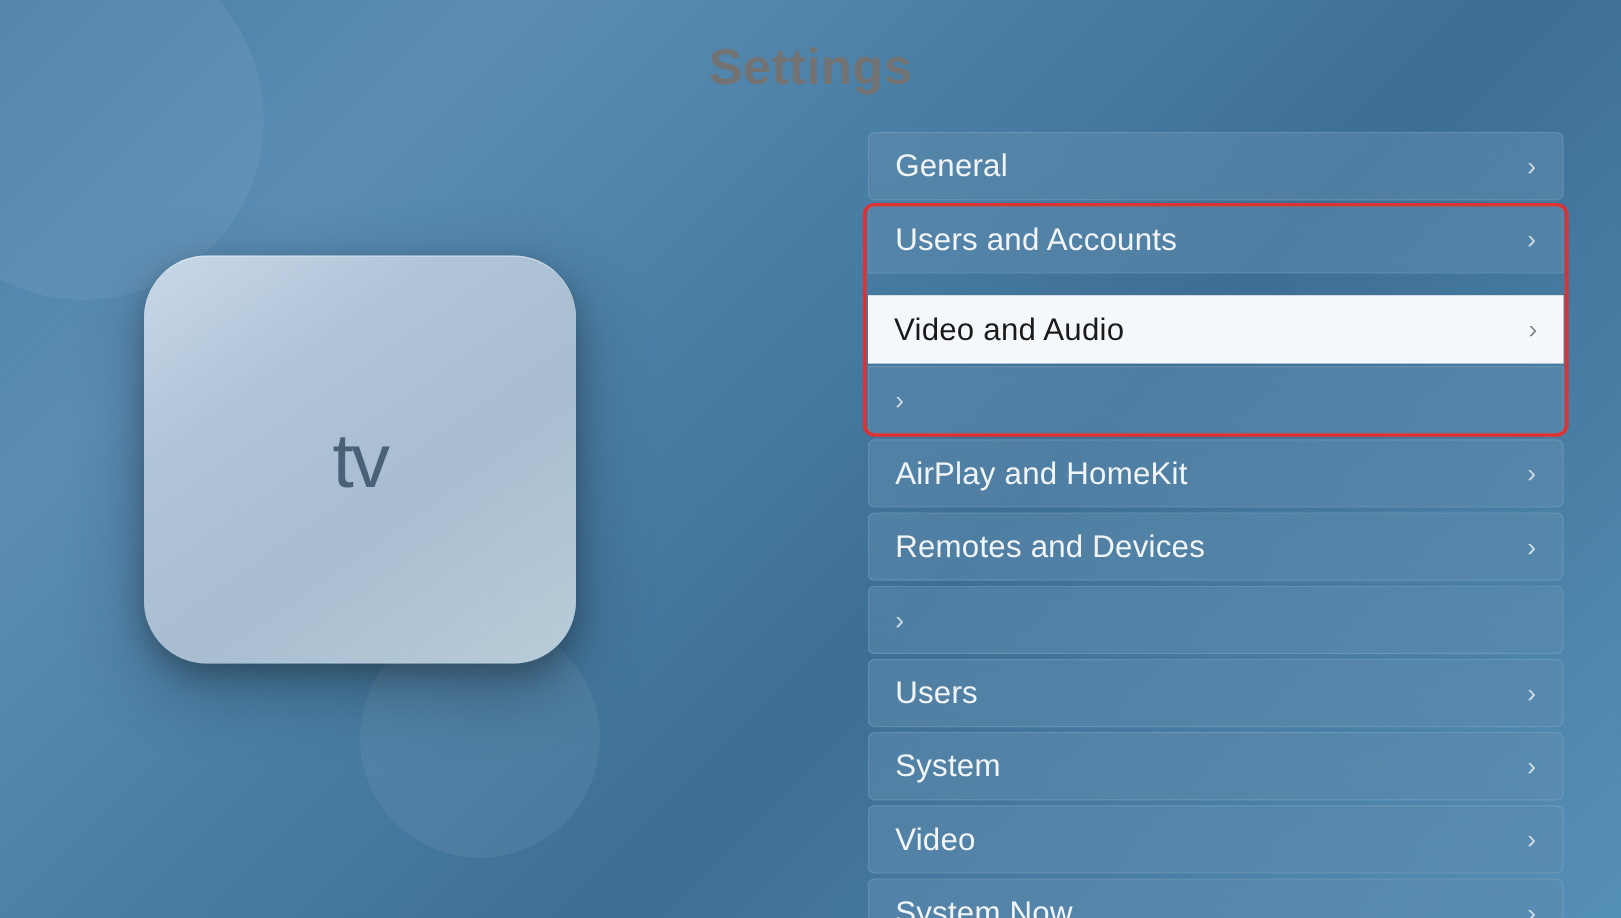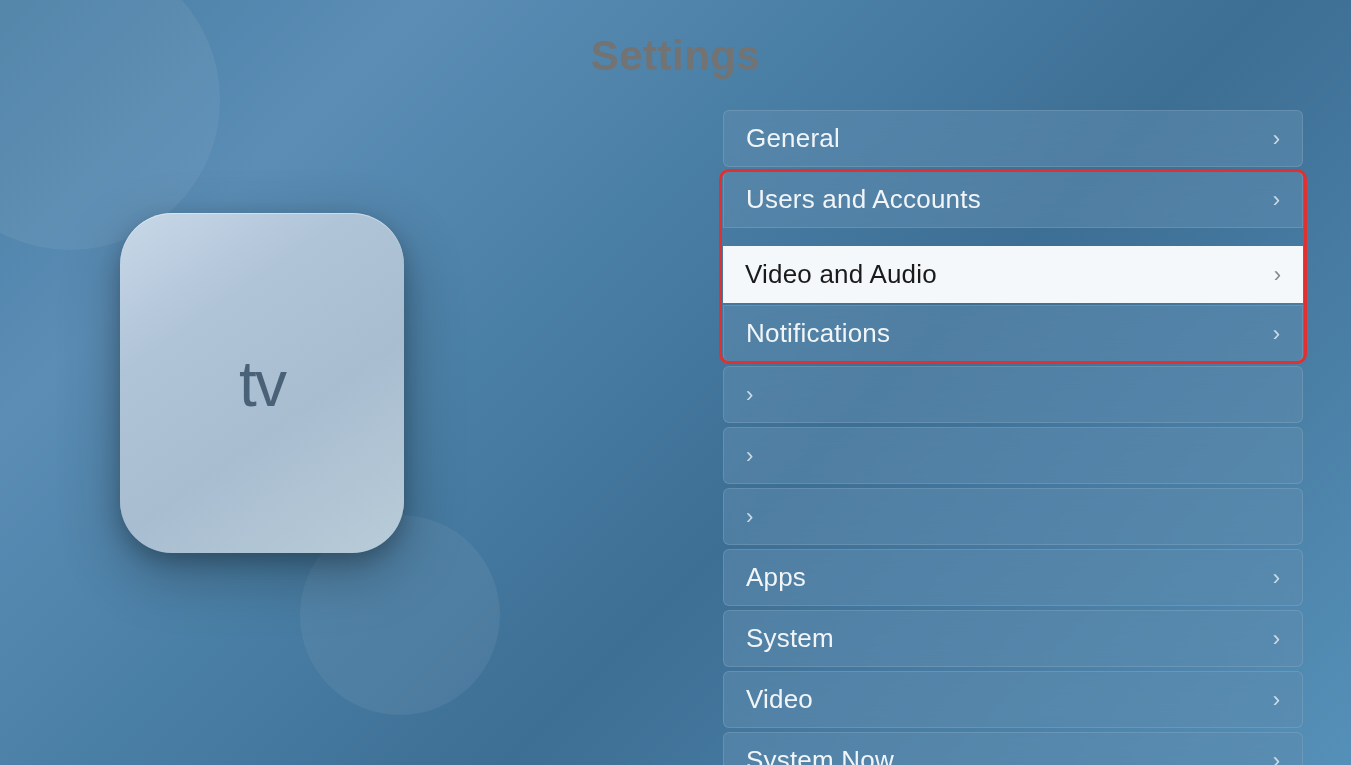"Notifications" span.item-label { html: <span>Notifications</span> -> none }
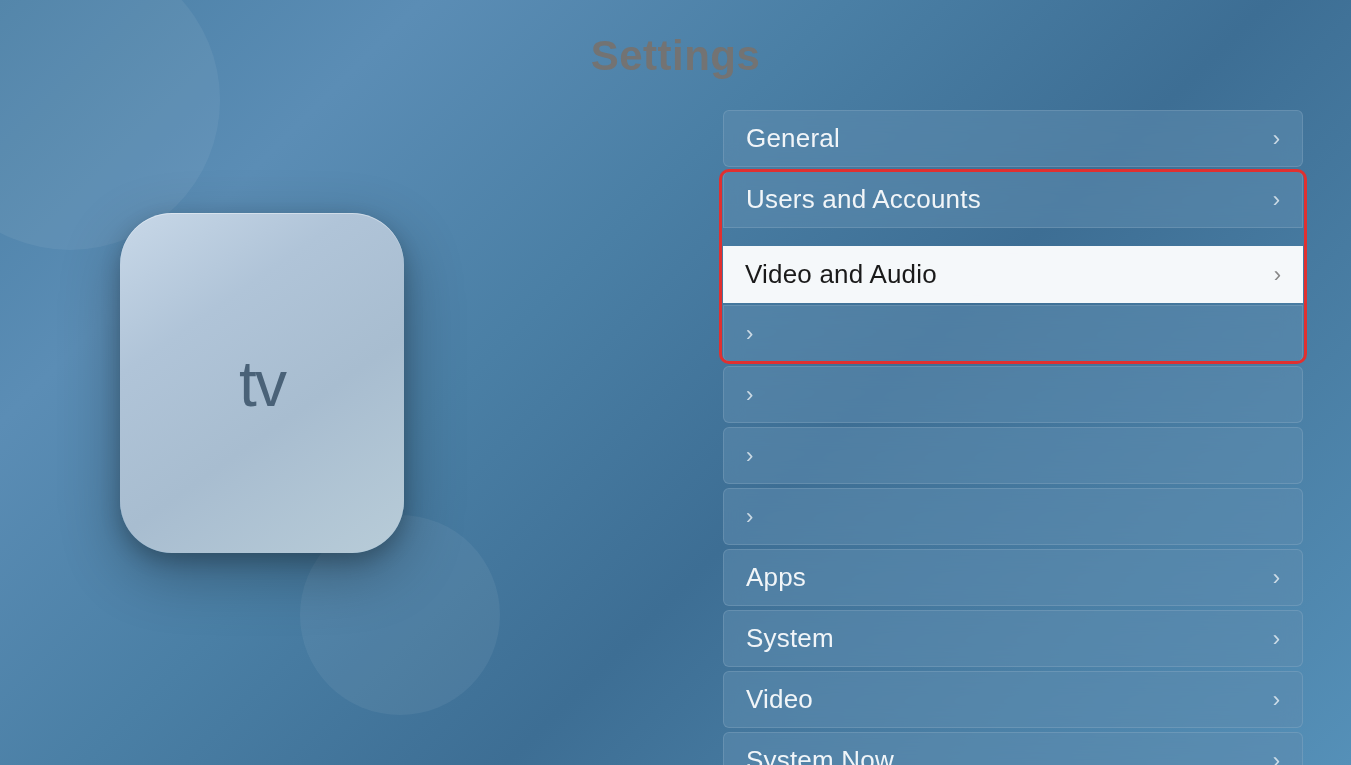"tv" .appletv-device { width: 284px -> 360px }
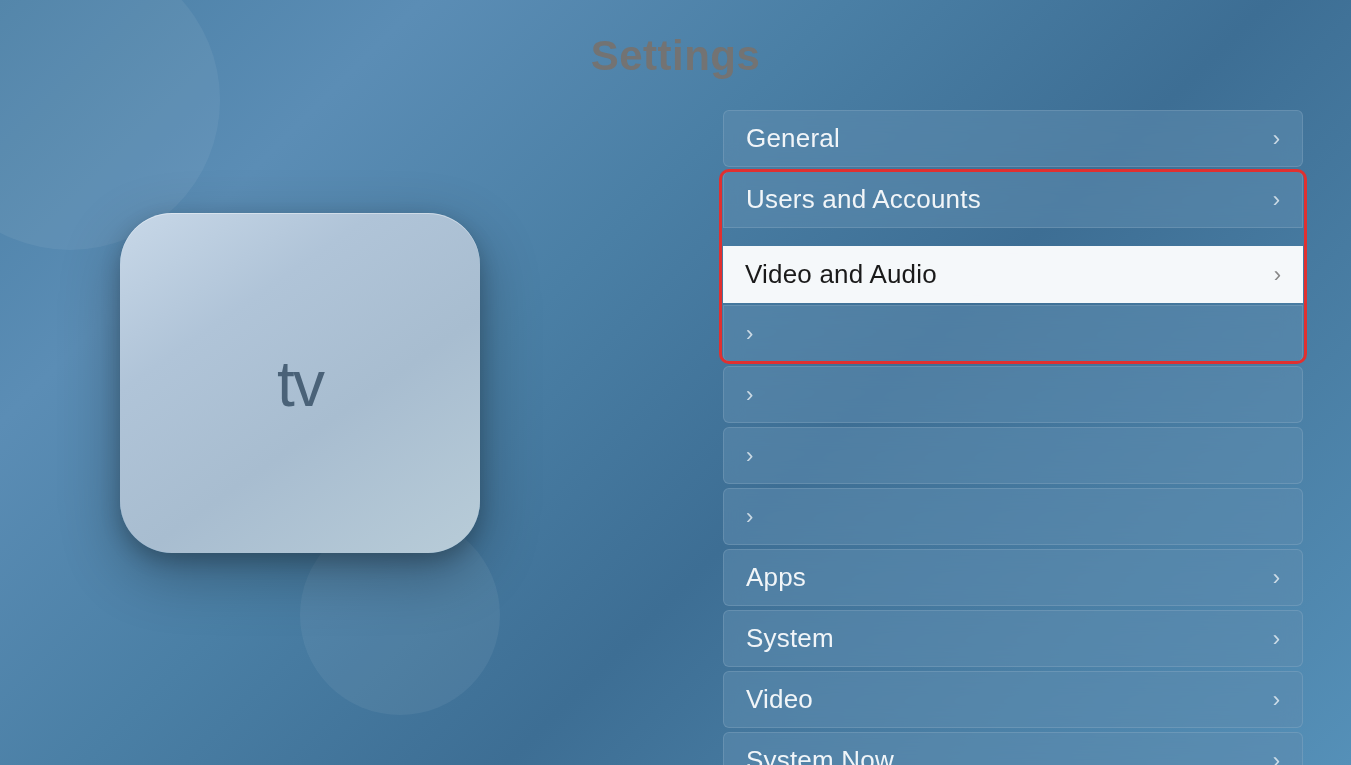"AirPlay and HomeKit" span.item-label { html: none -> <span>AirPlay and HomeKit</span> }
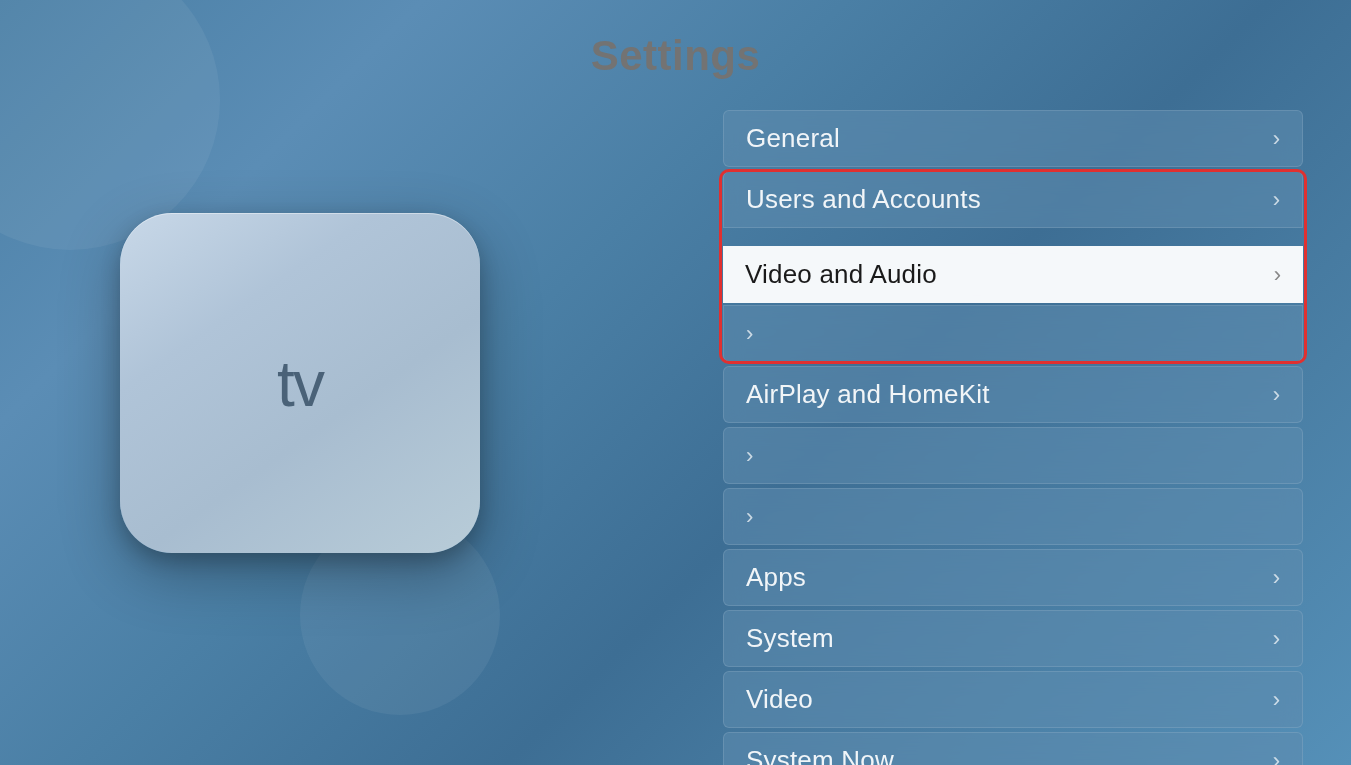"Remotes and Devices" span.item-label { html: none -> <span>Remotes and Devices</span> }
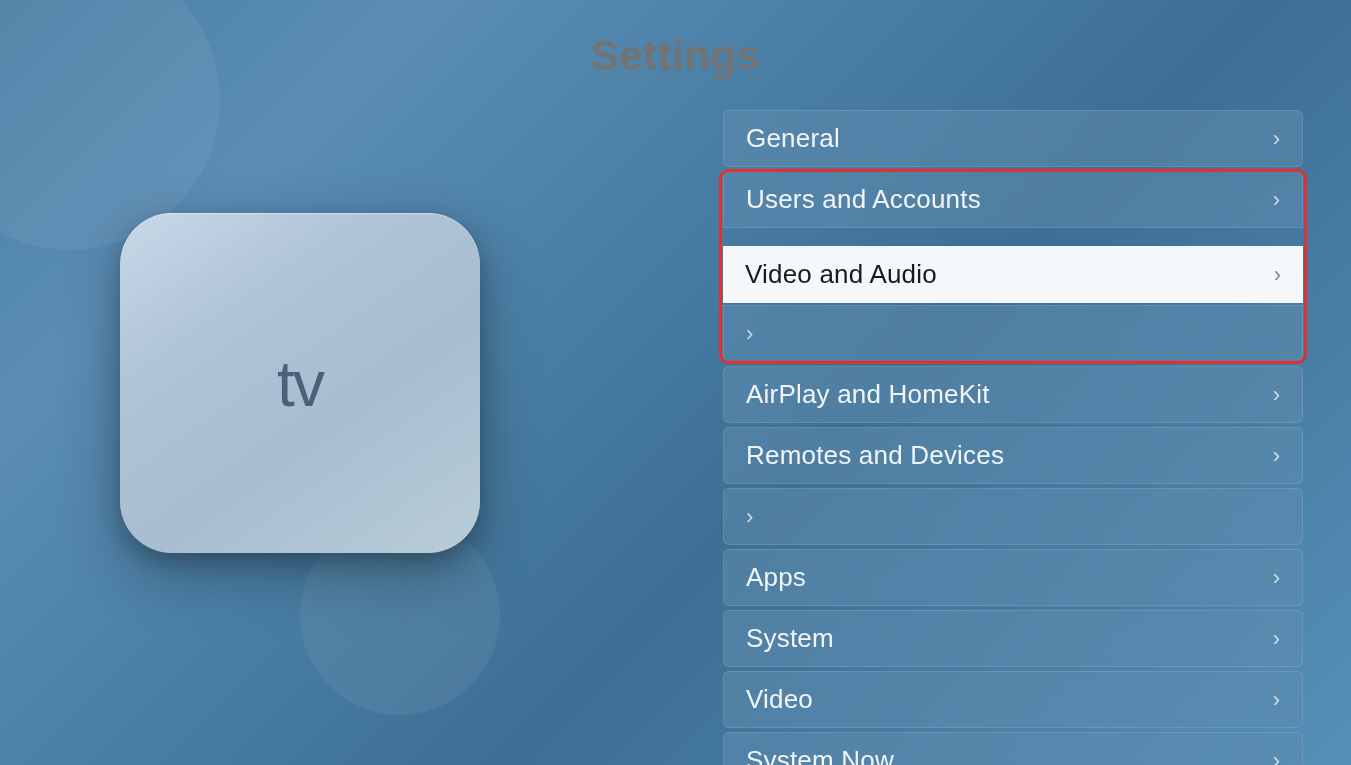"Apps" span.item-label { text: Apps -> Users }
